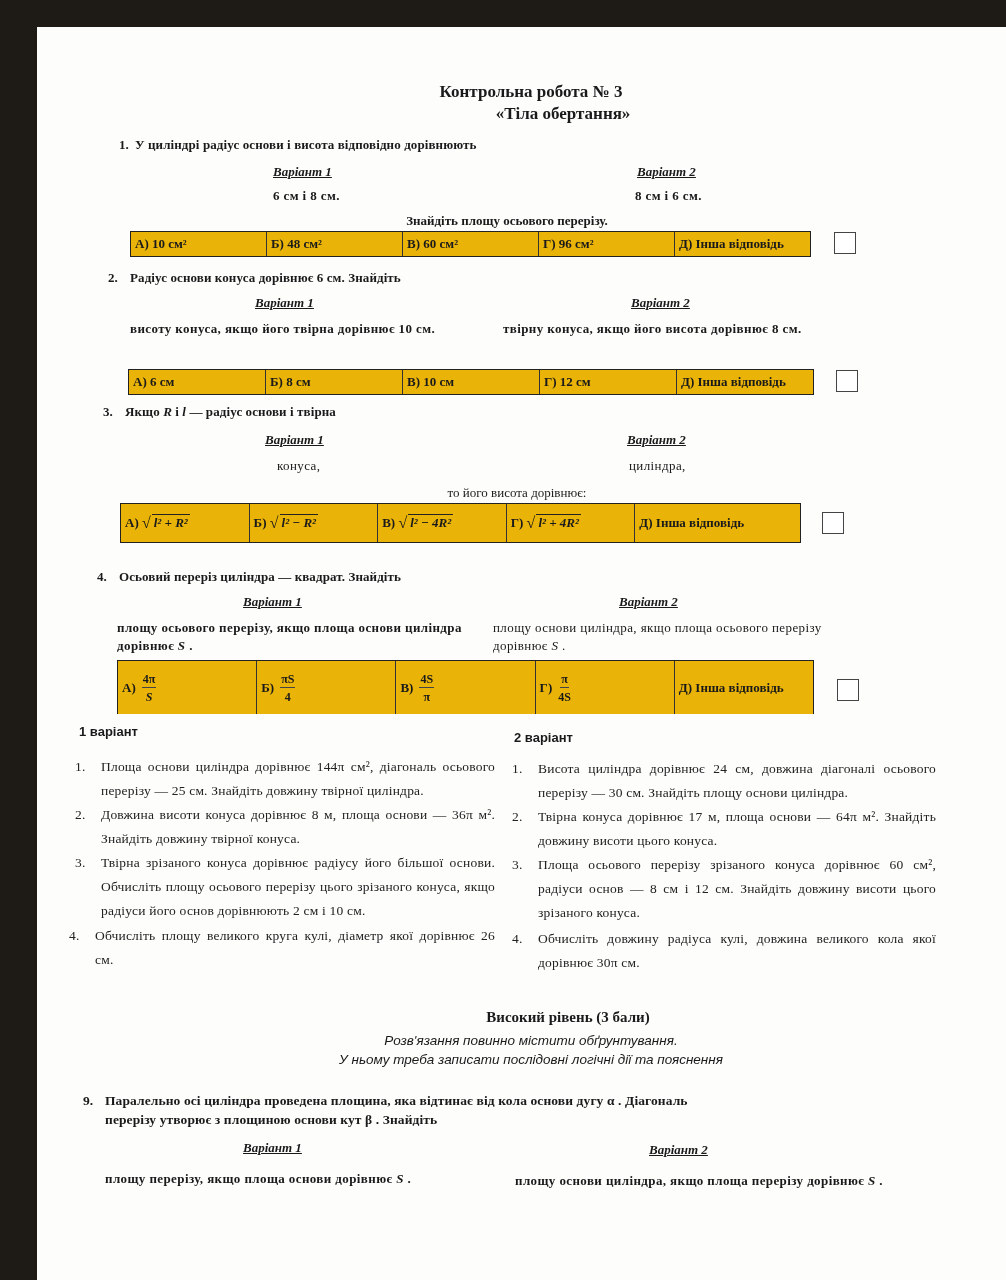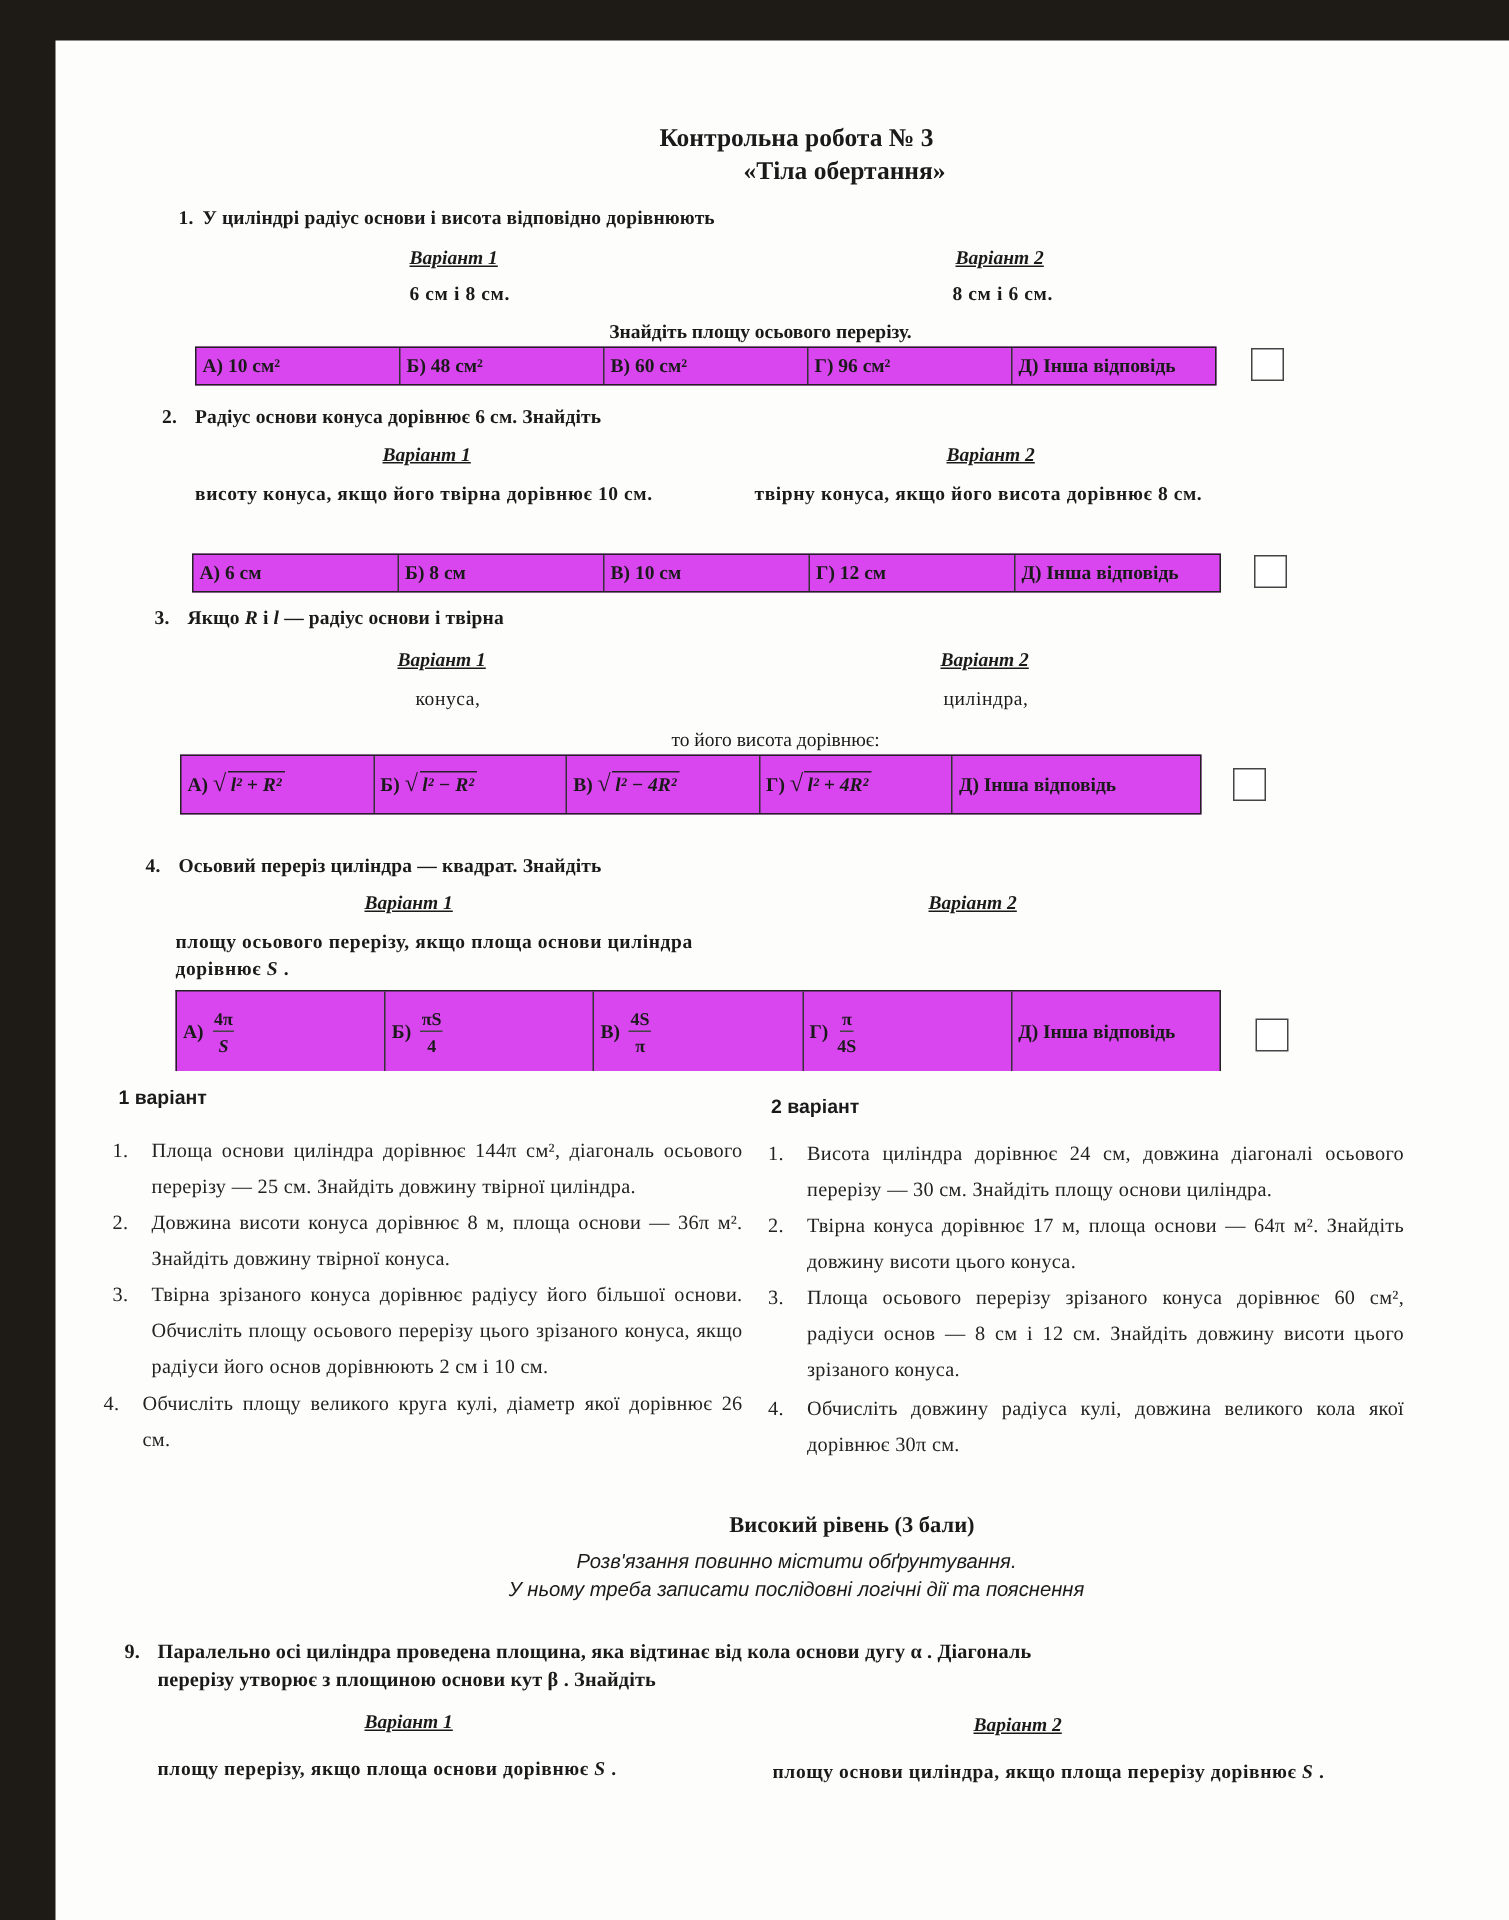"А) 10 см²" .ans-table { background: #d946ef -> #eab308 }
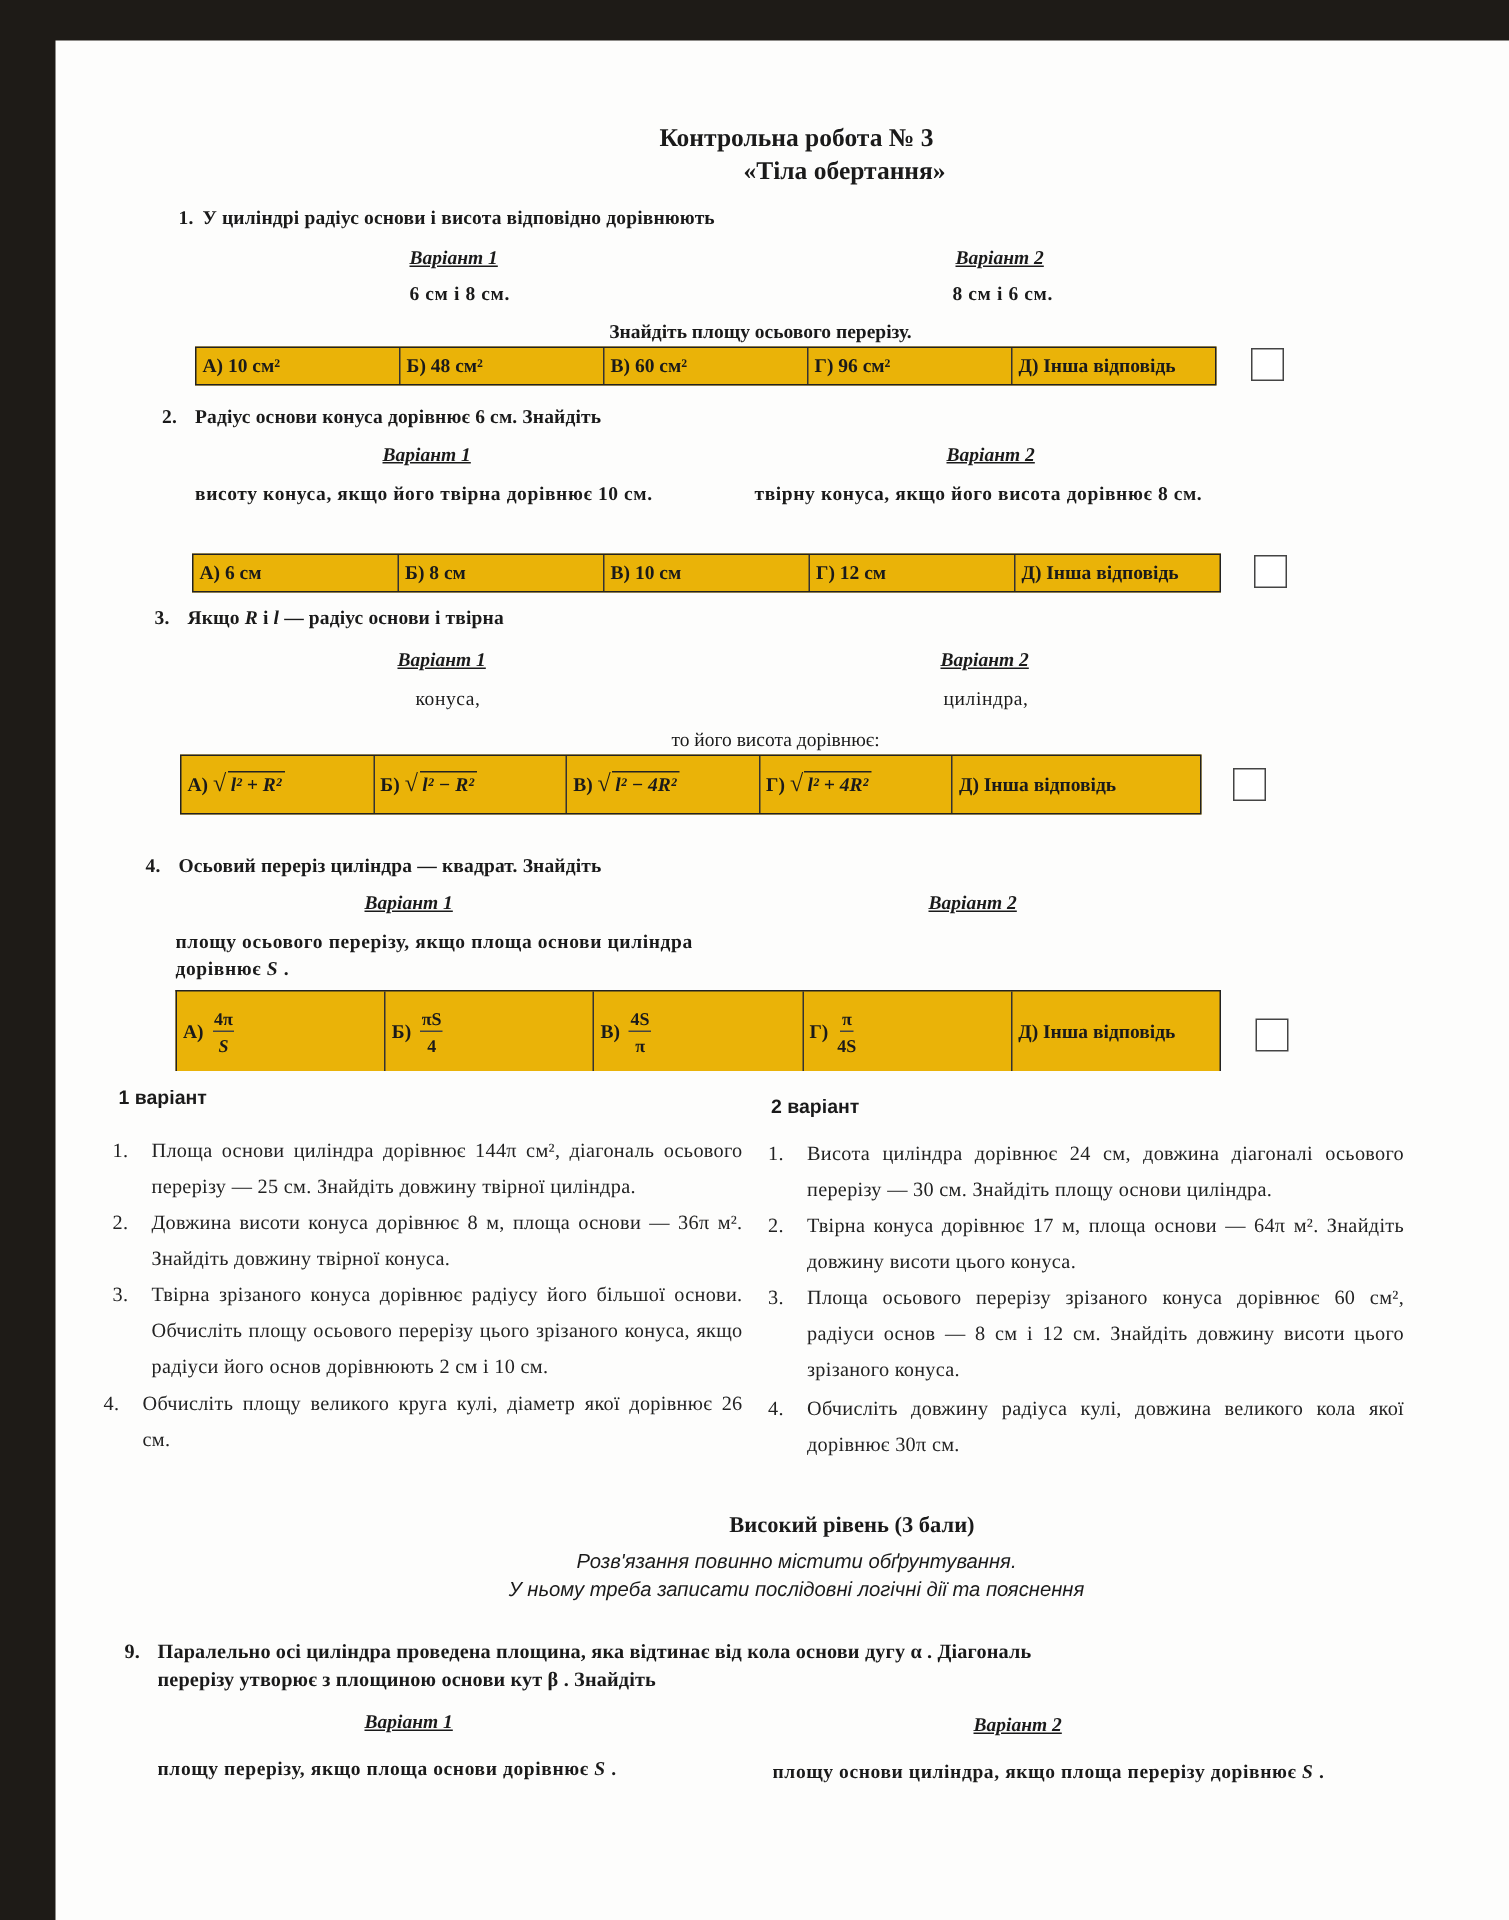"площу основи циліндра, якщо площа осьового" div.abs { html: none -> <div> <span>площу основи циліндра, якщо площа осьового перерізу дорівнює</span> <span>S</span> <span>.</span> </div> }
